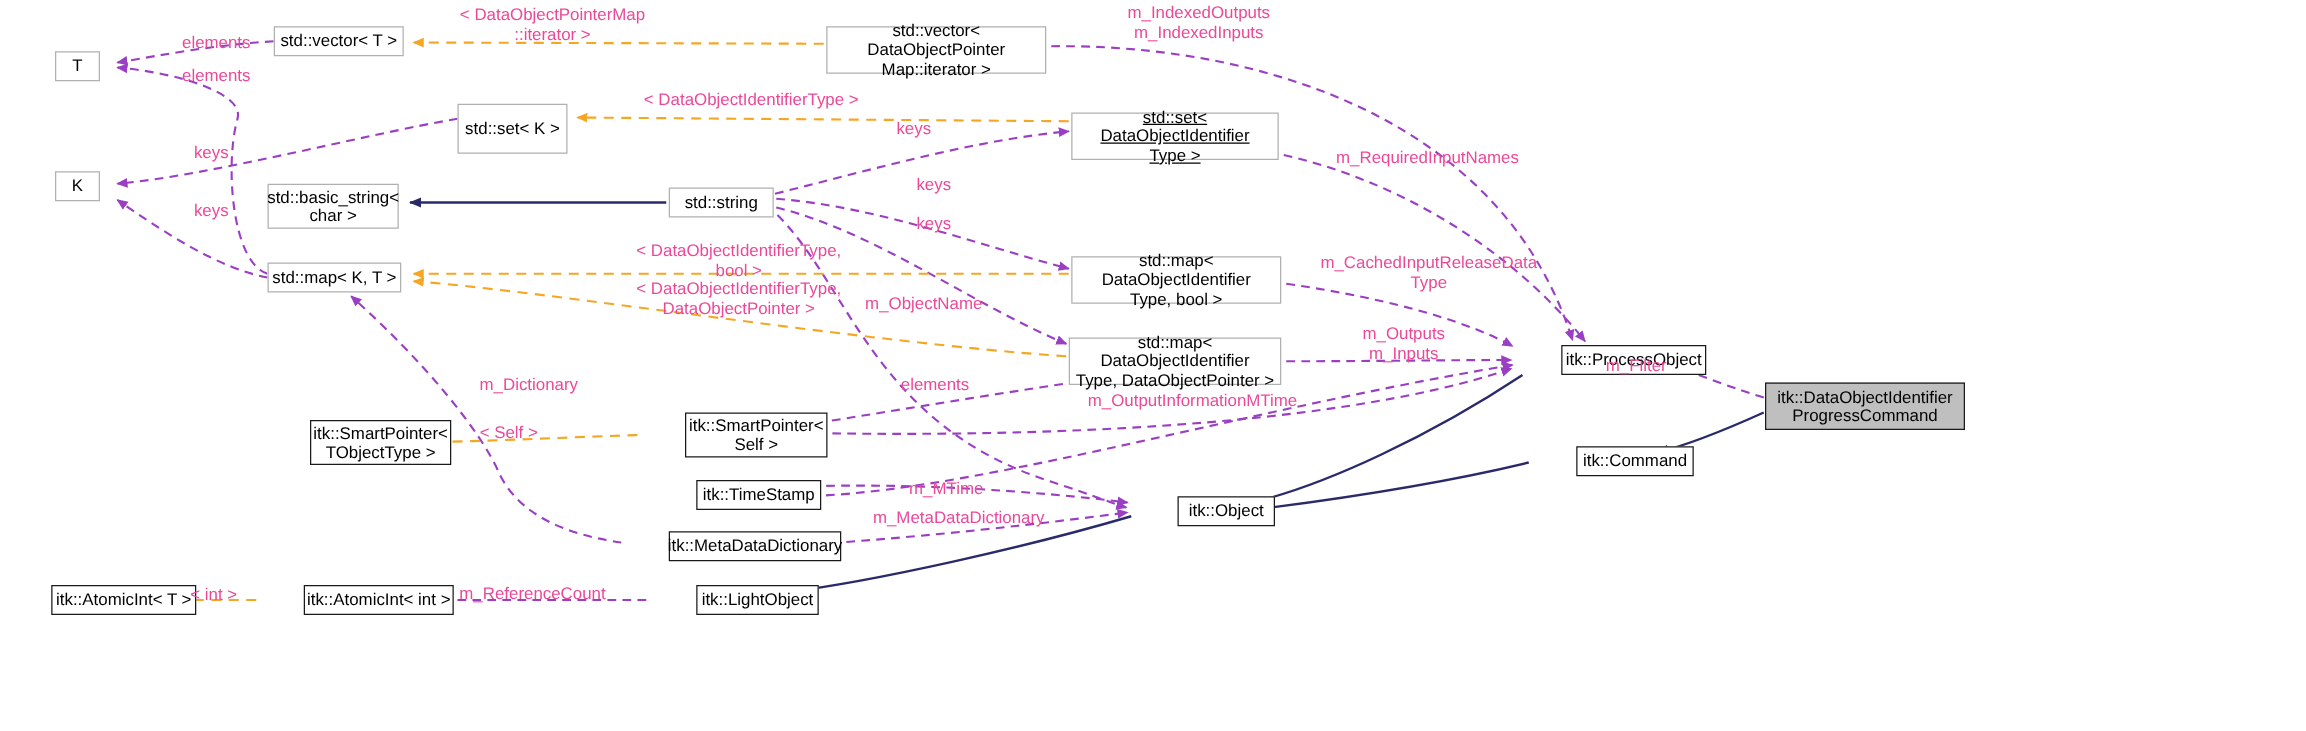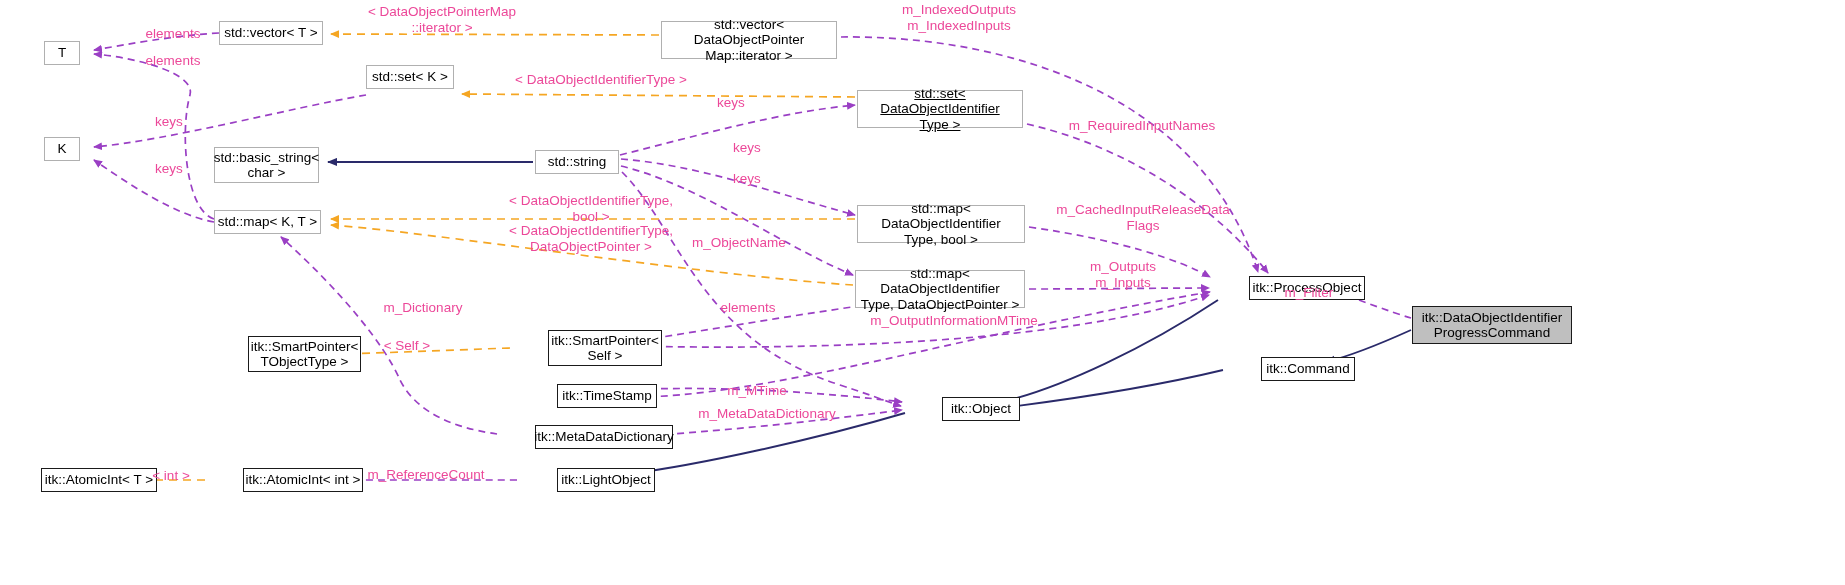"std::set< K >" div.node { height: 24px -> 40px; top: 65px -> 83px }
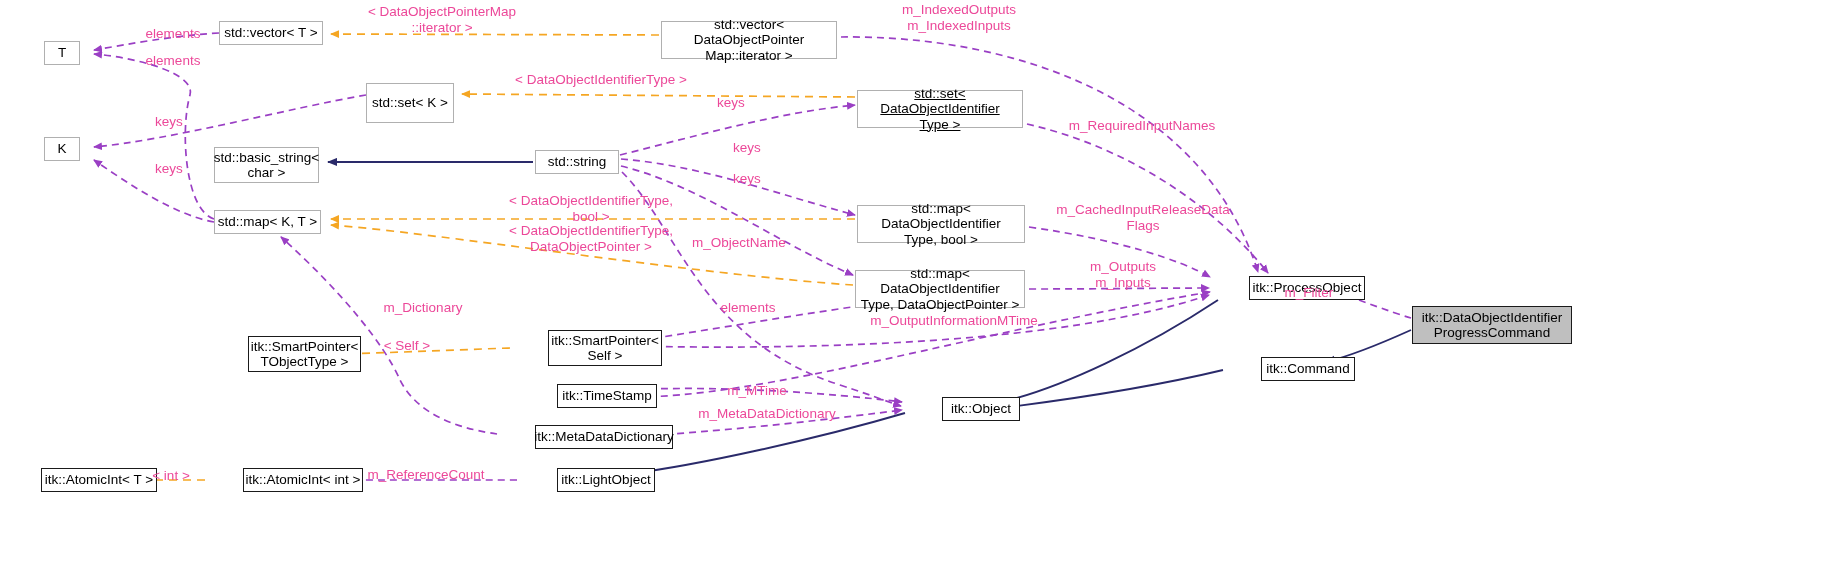"m_CachedInputReleaseData" div.edge-label { text: Flags -> Type }
